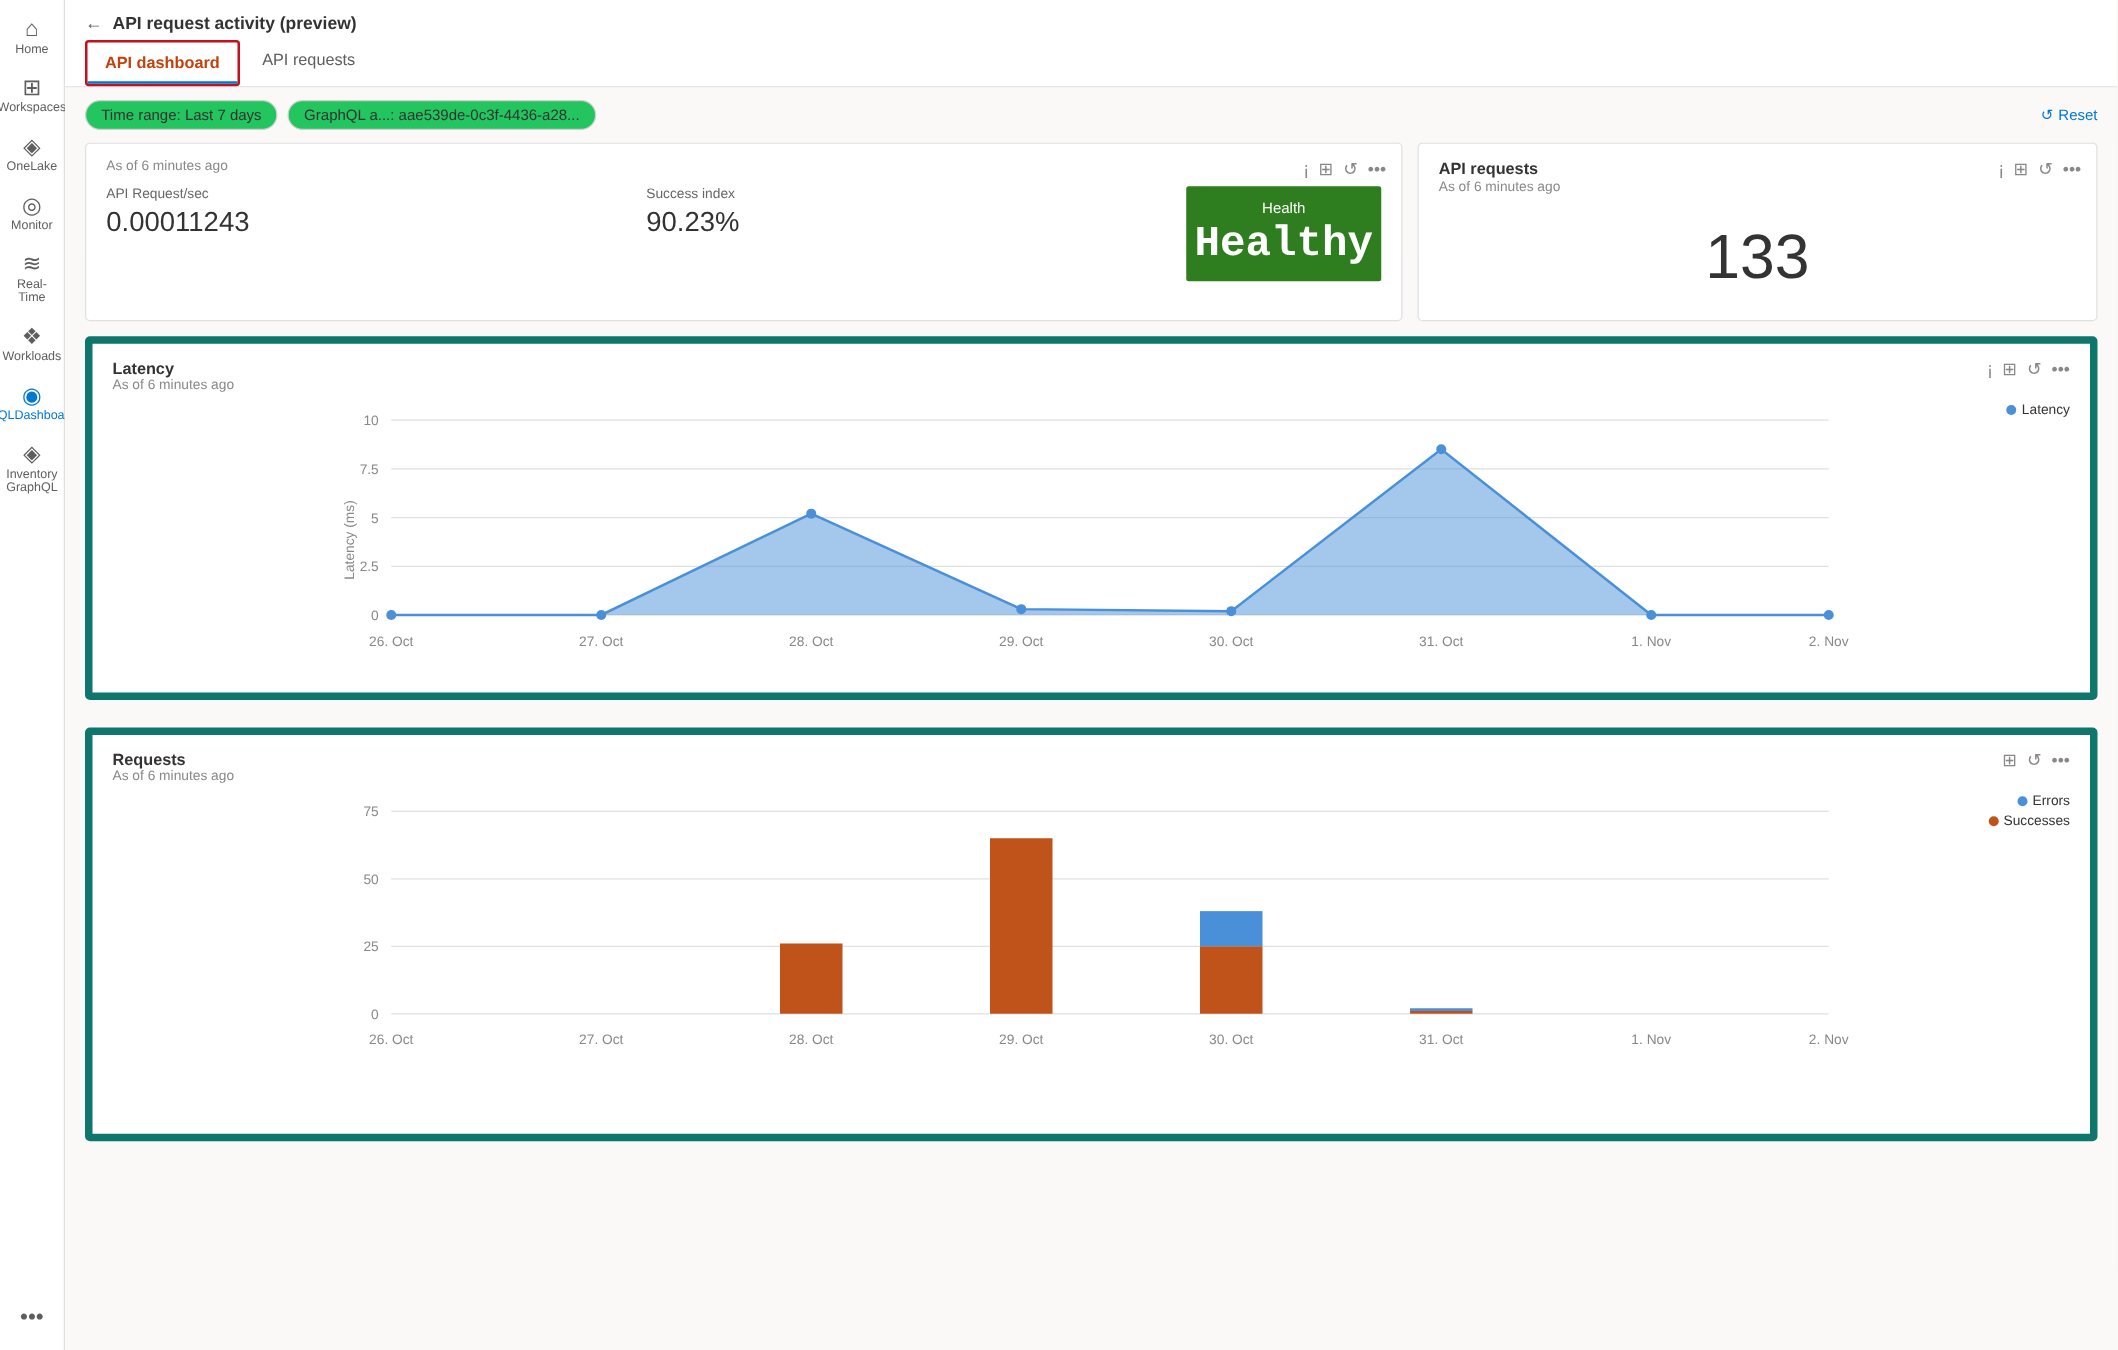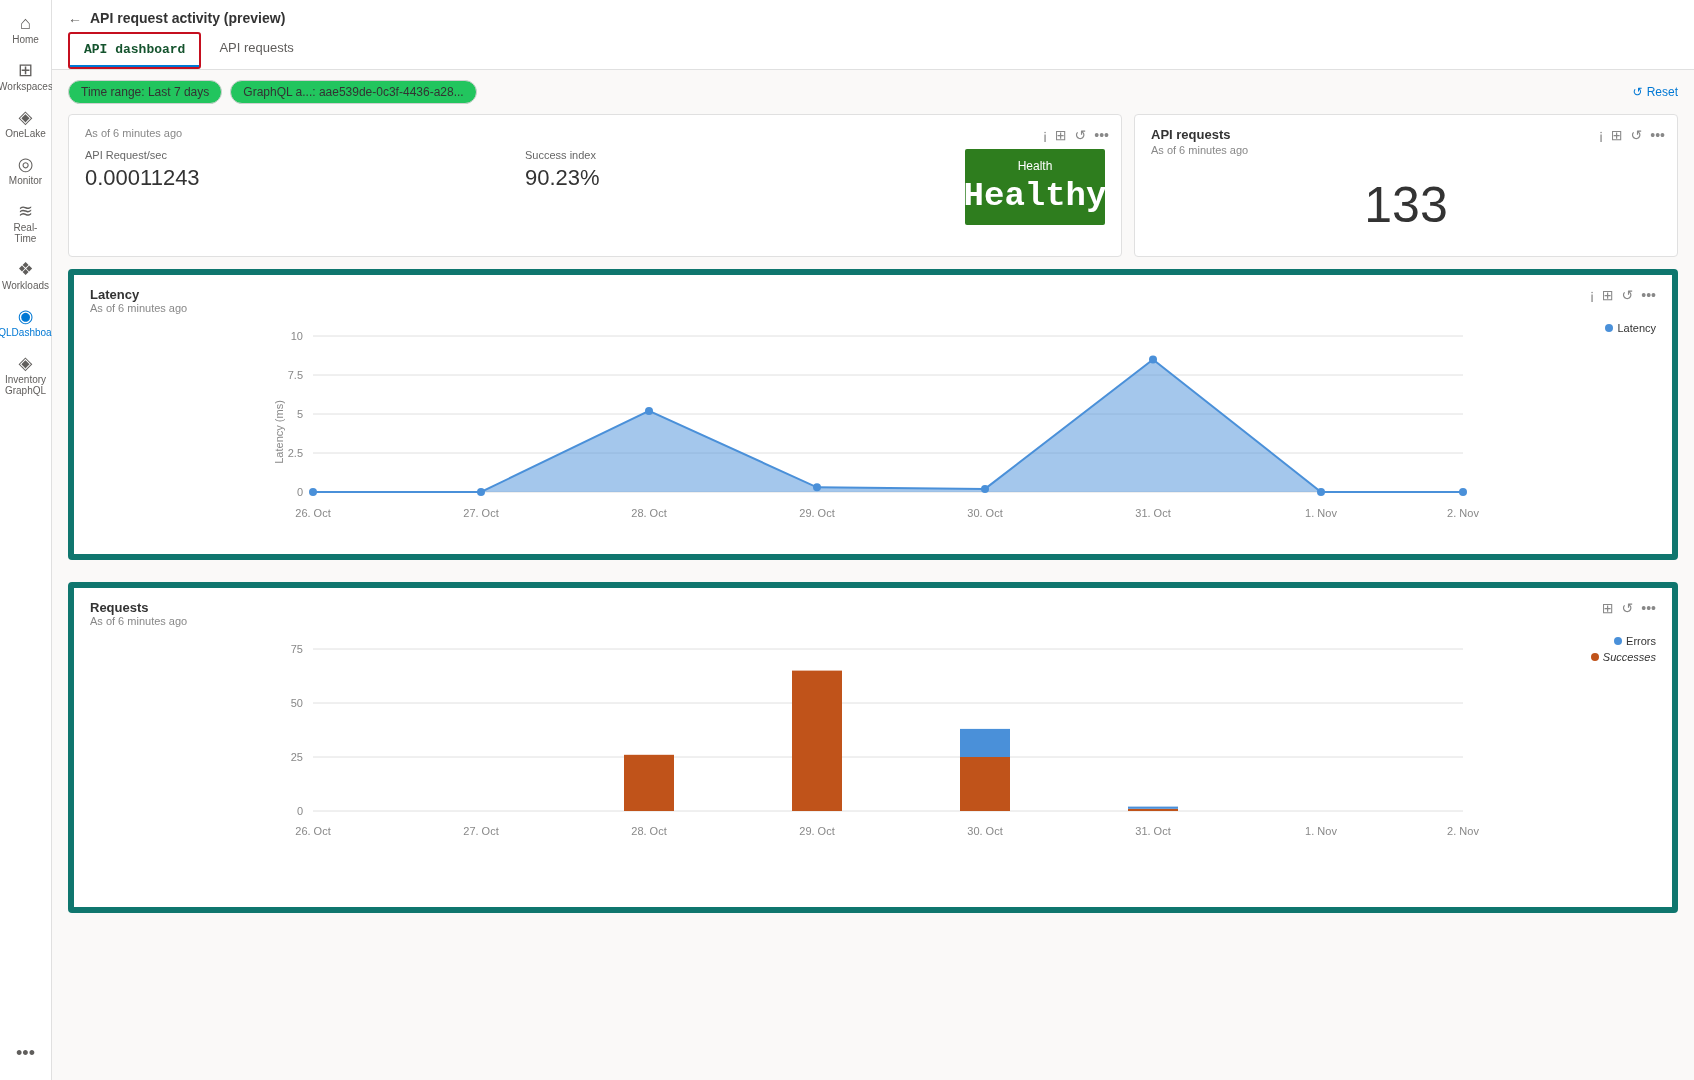"API dashboard" div.tab { color: #14532d -> #c2410c; font-family: Liberation Mono, monospace -> none }
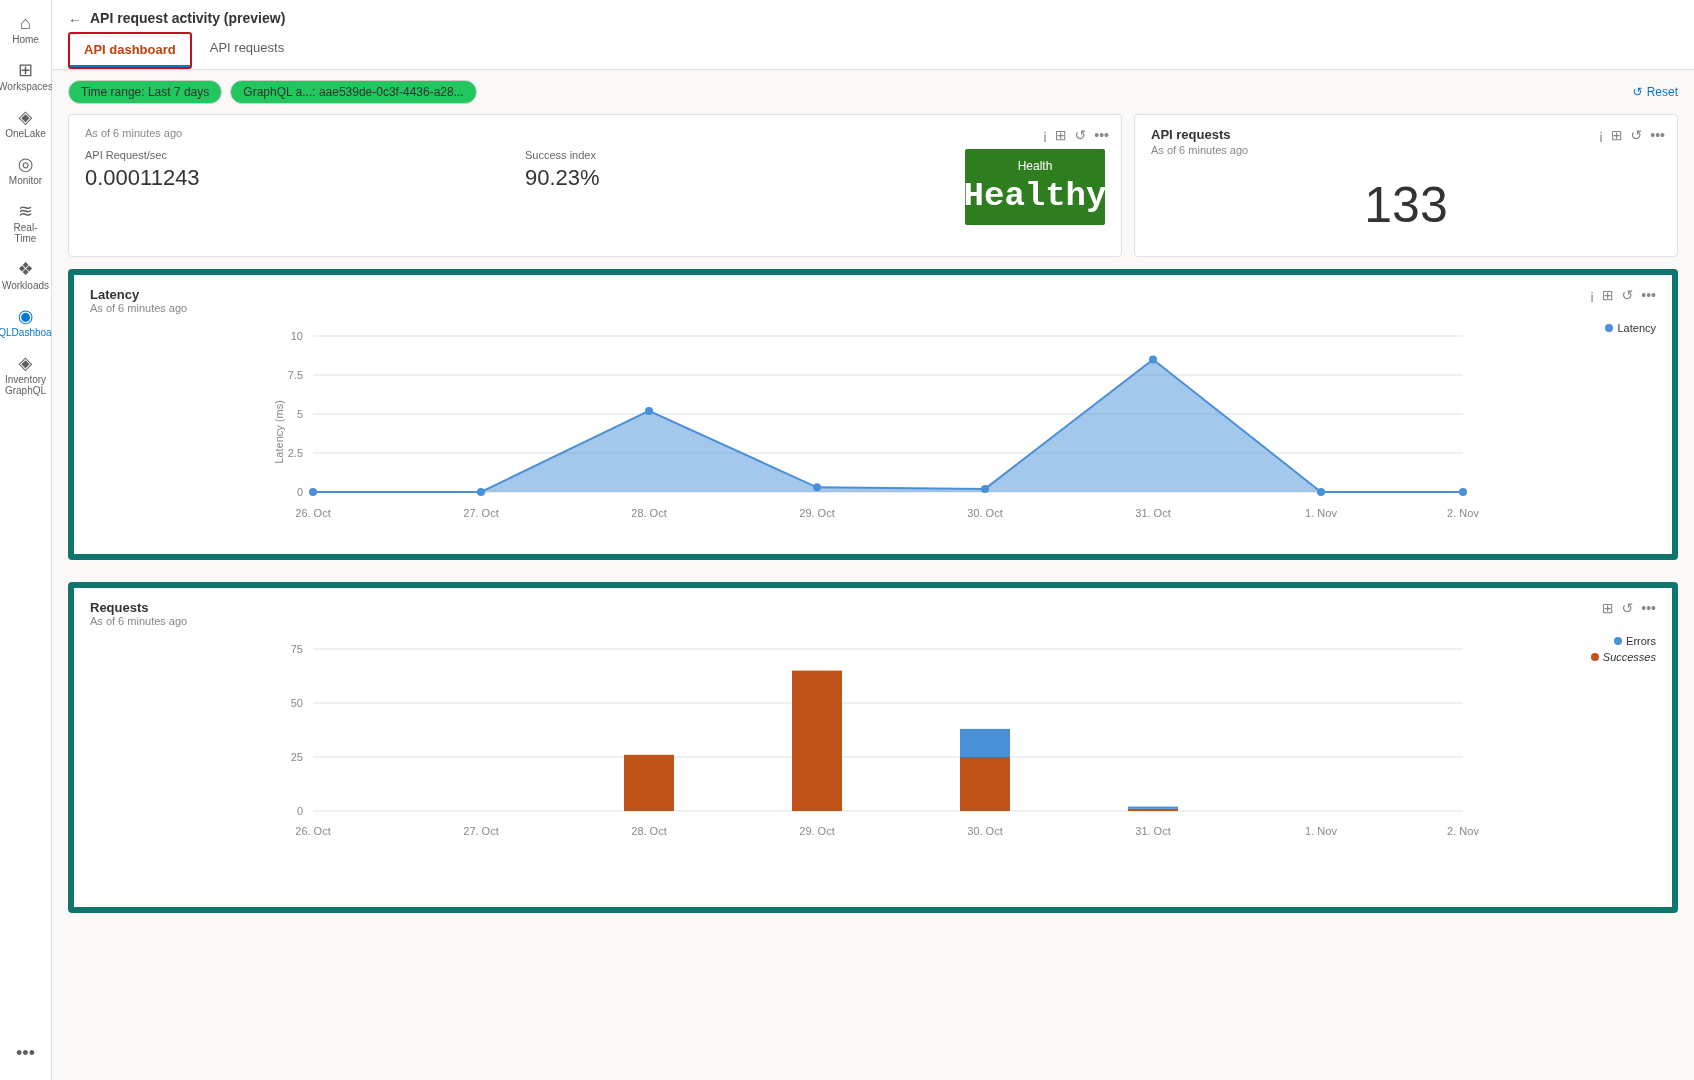"Health" .health-badge { width: 140px -> 156px }
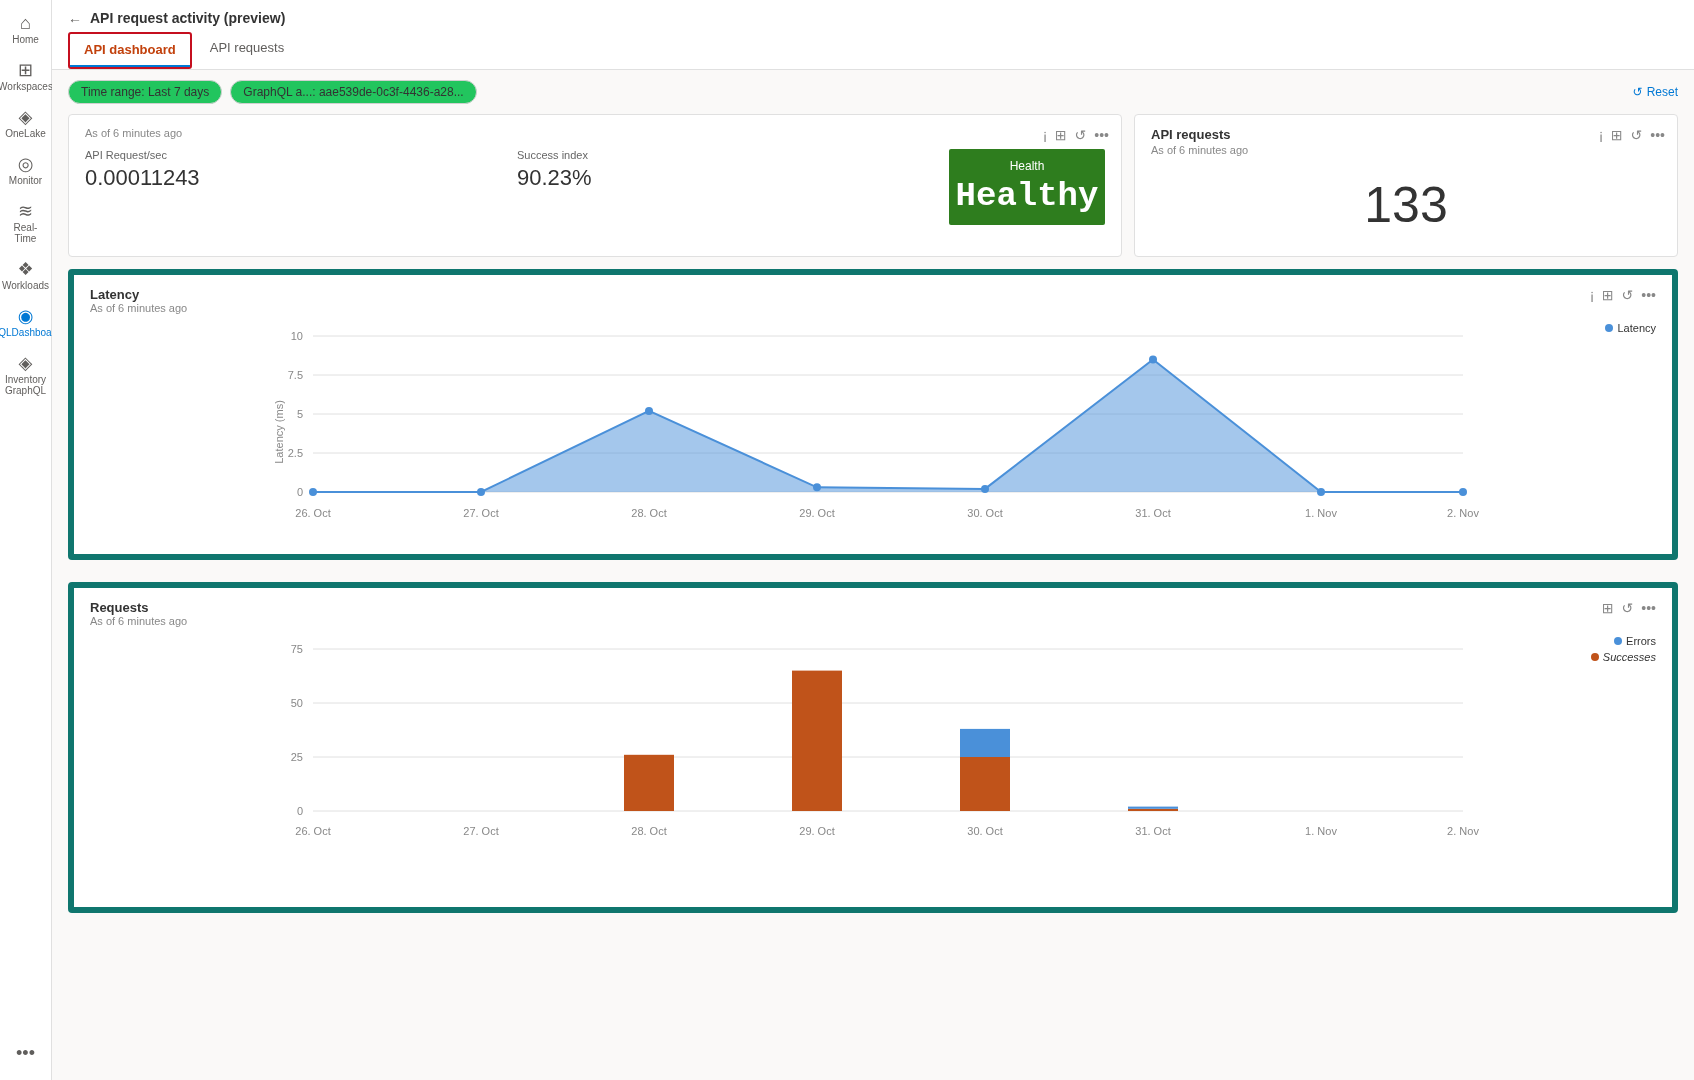"Successes" div { font-style: italic -> none }
